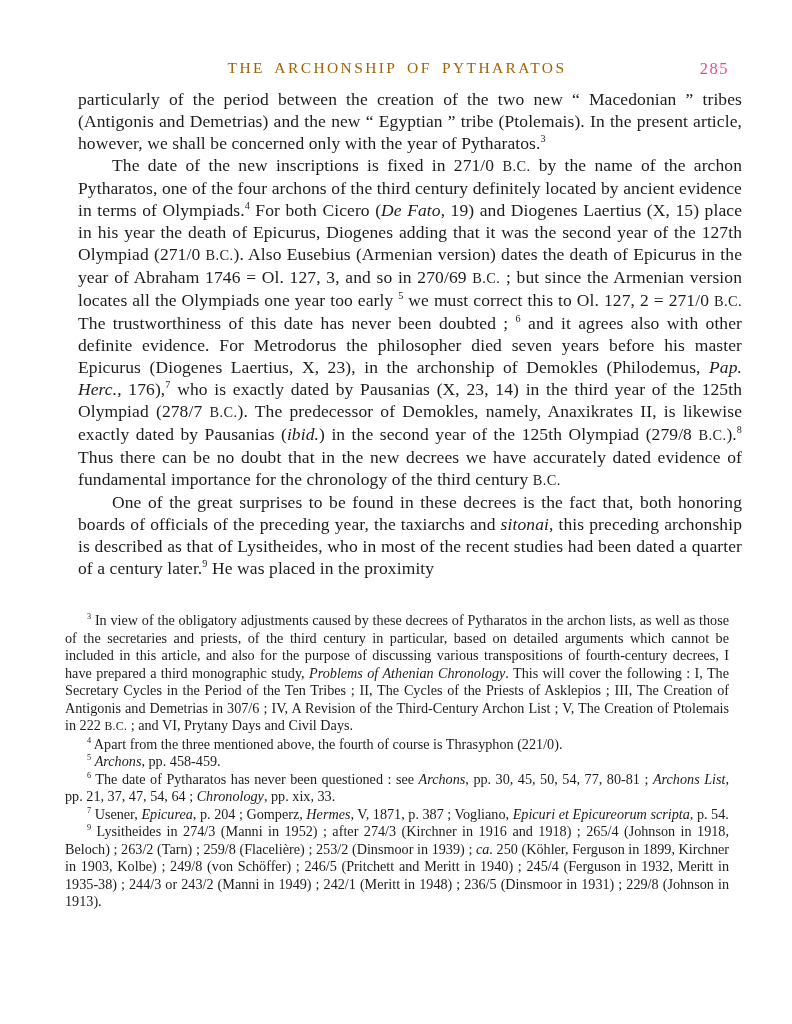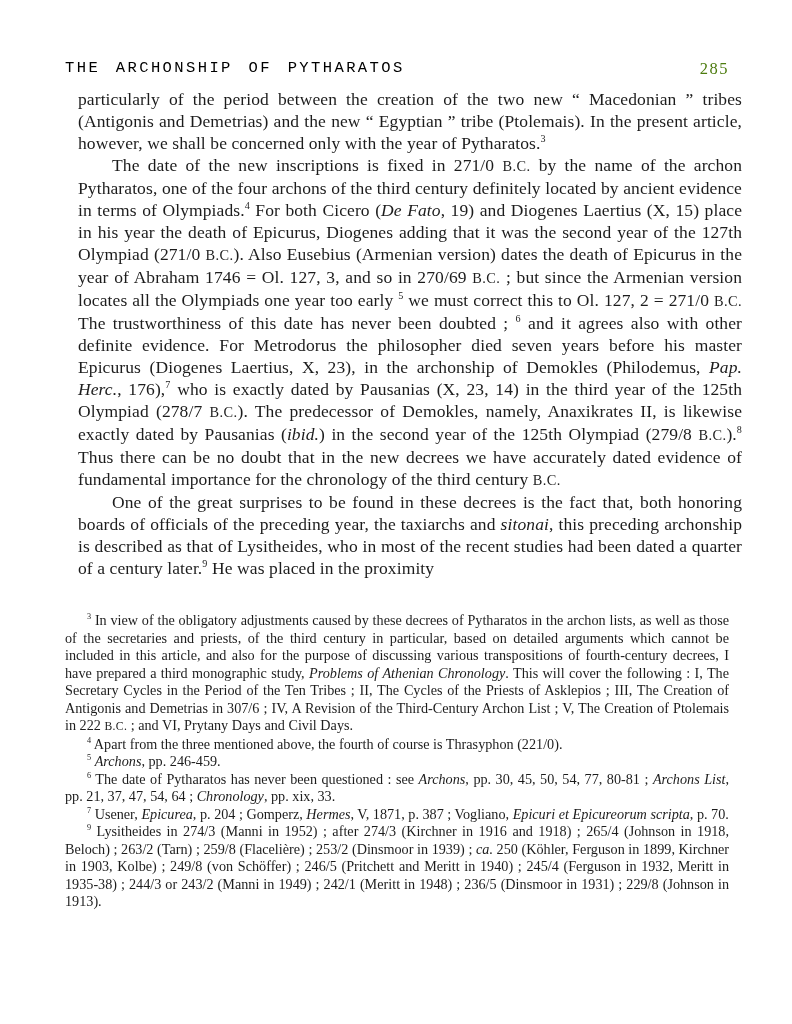"THE ARCHONSHIP OF PYTHARATOS" .running-head .title { color: #000000 -> #a16207; font-family: Liberation Mono, monospace -> none; text-align: none -> center }
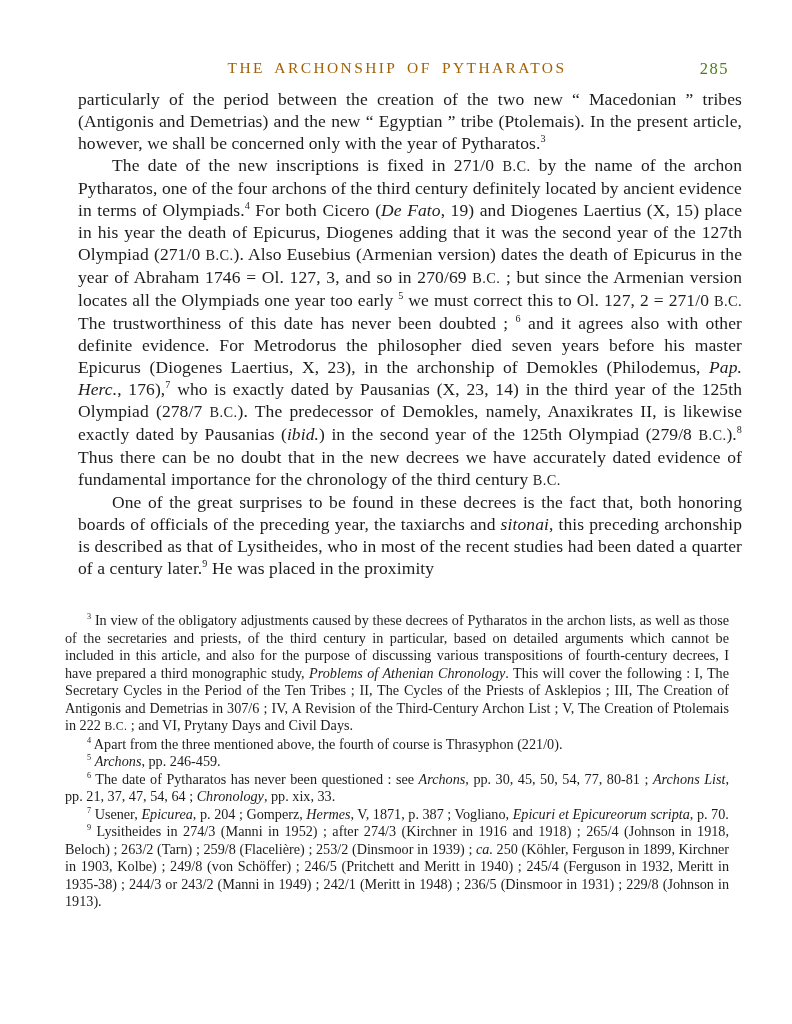"285" .running-head .pagenum { color: #4d7c0f -> #ec4899 }
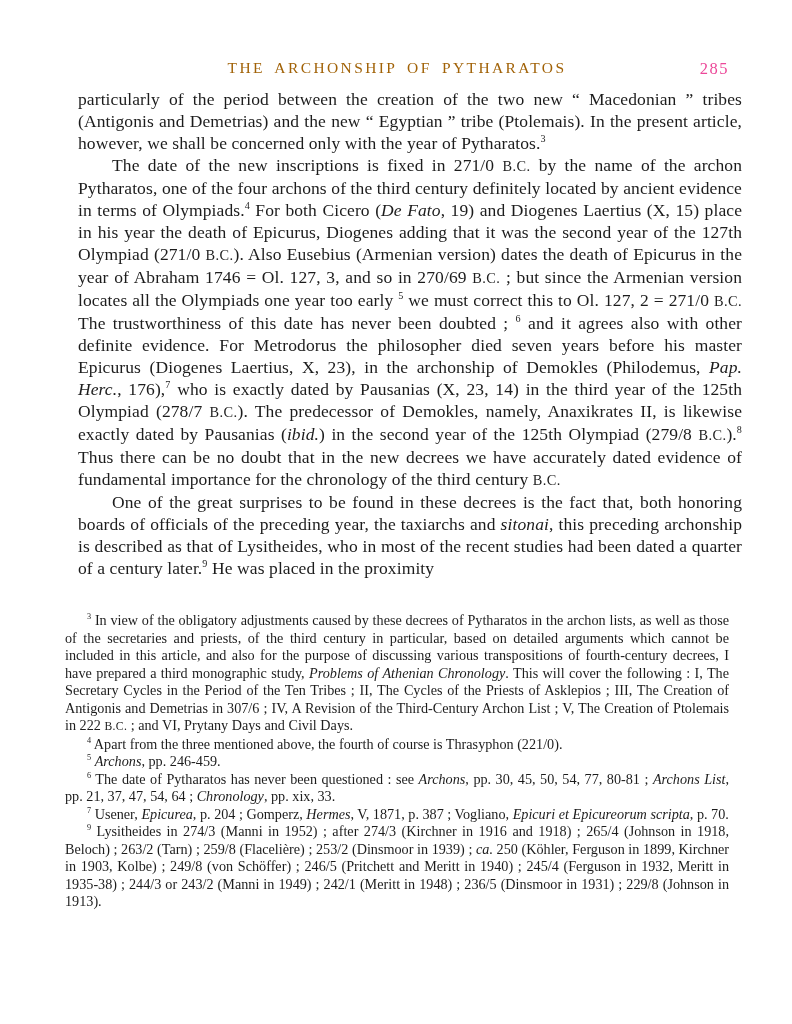", pp. 246-459." span { text: 246-459 -> 458-459 }
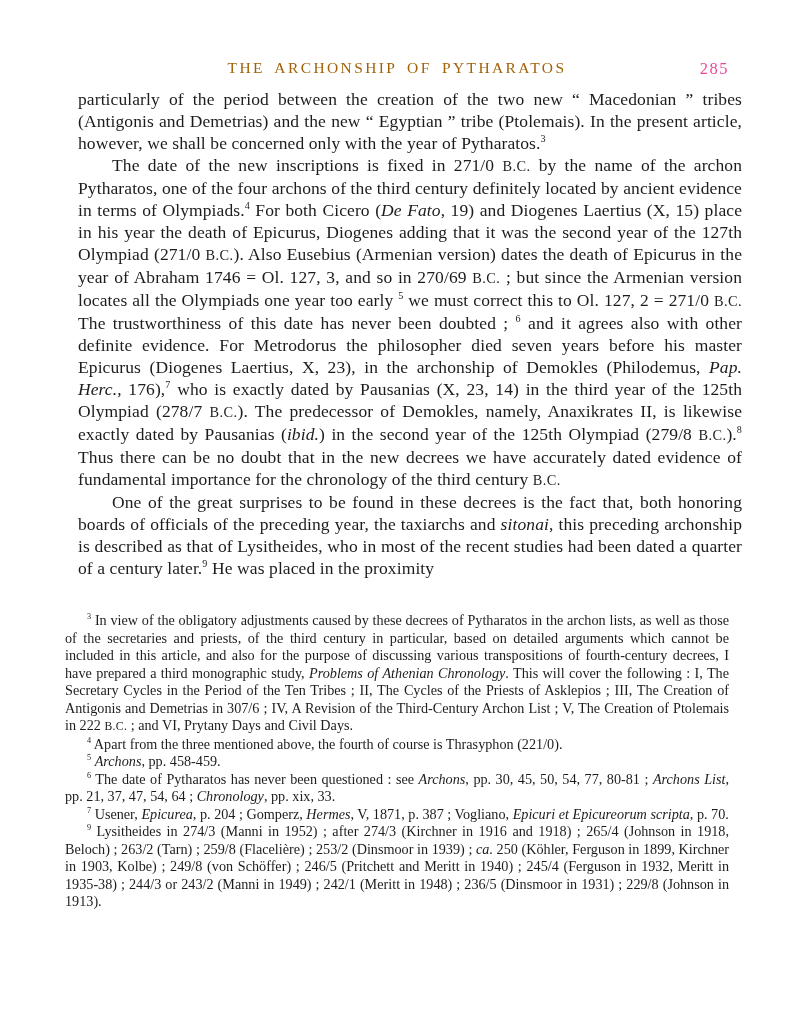", p. 70." span { text: 70 -> 54 }
